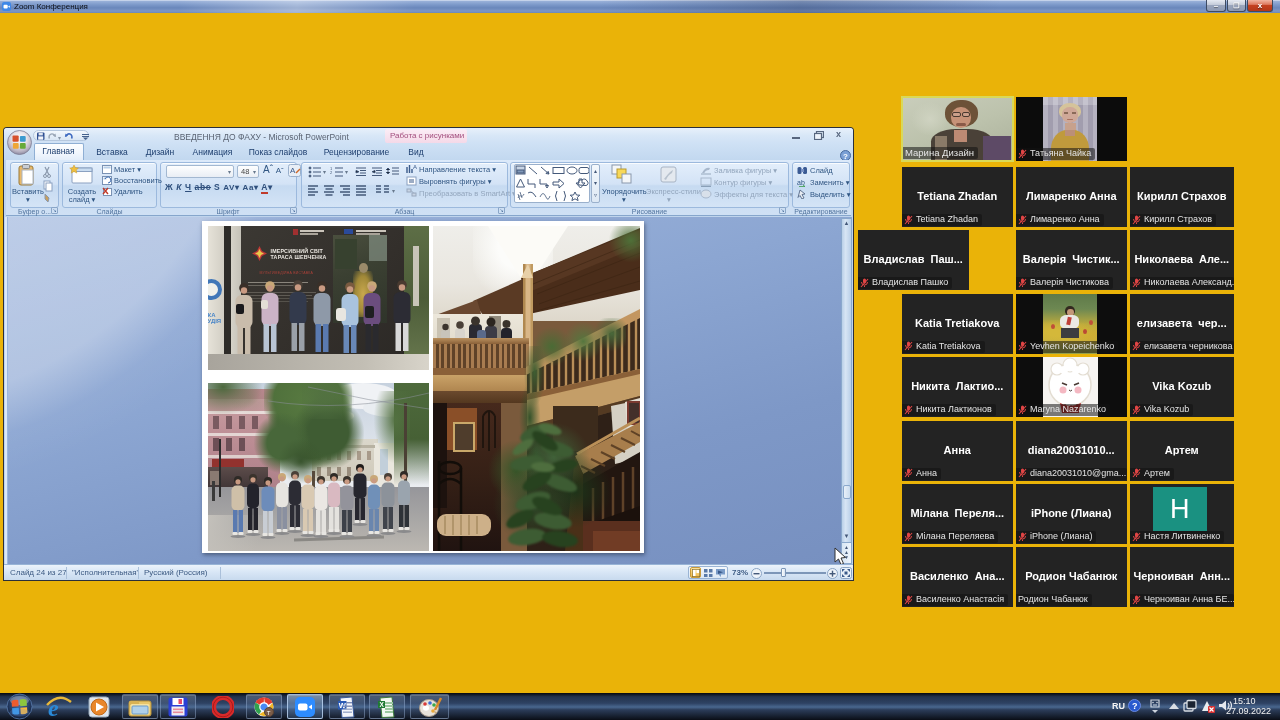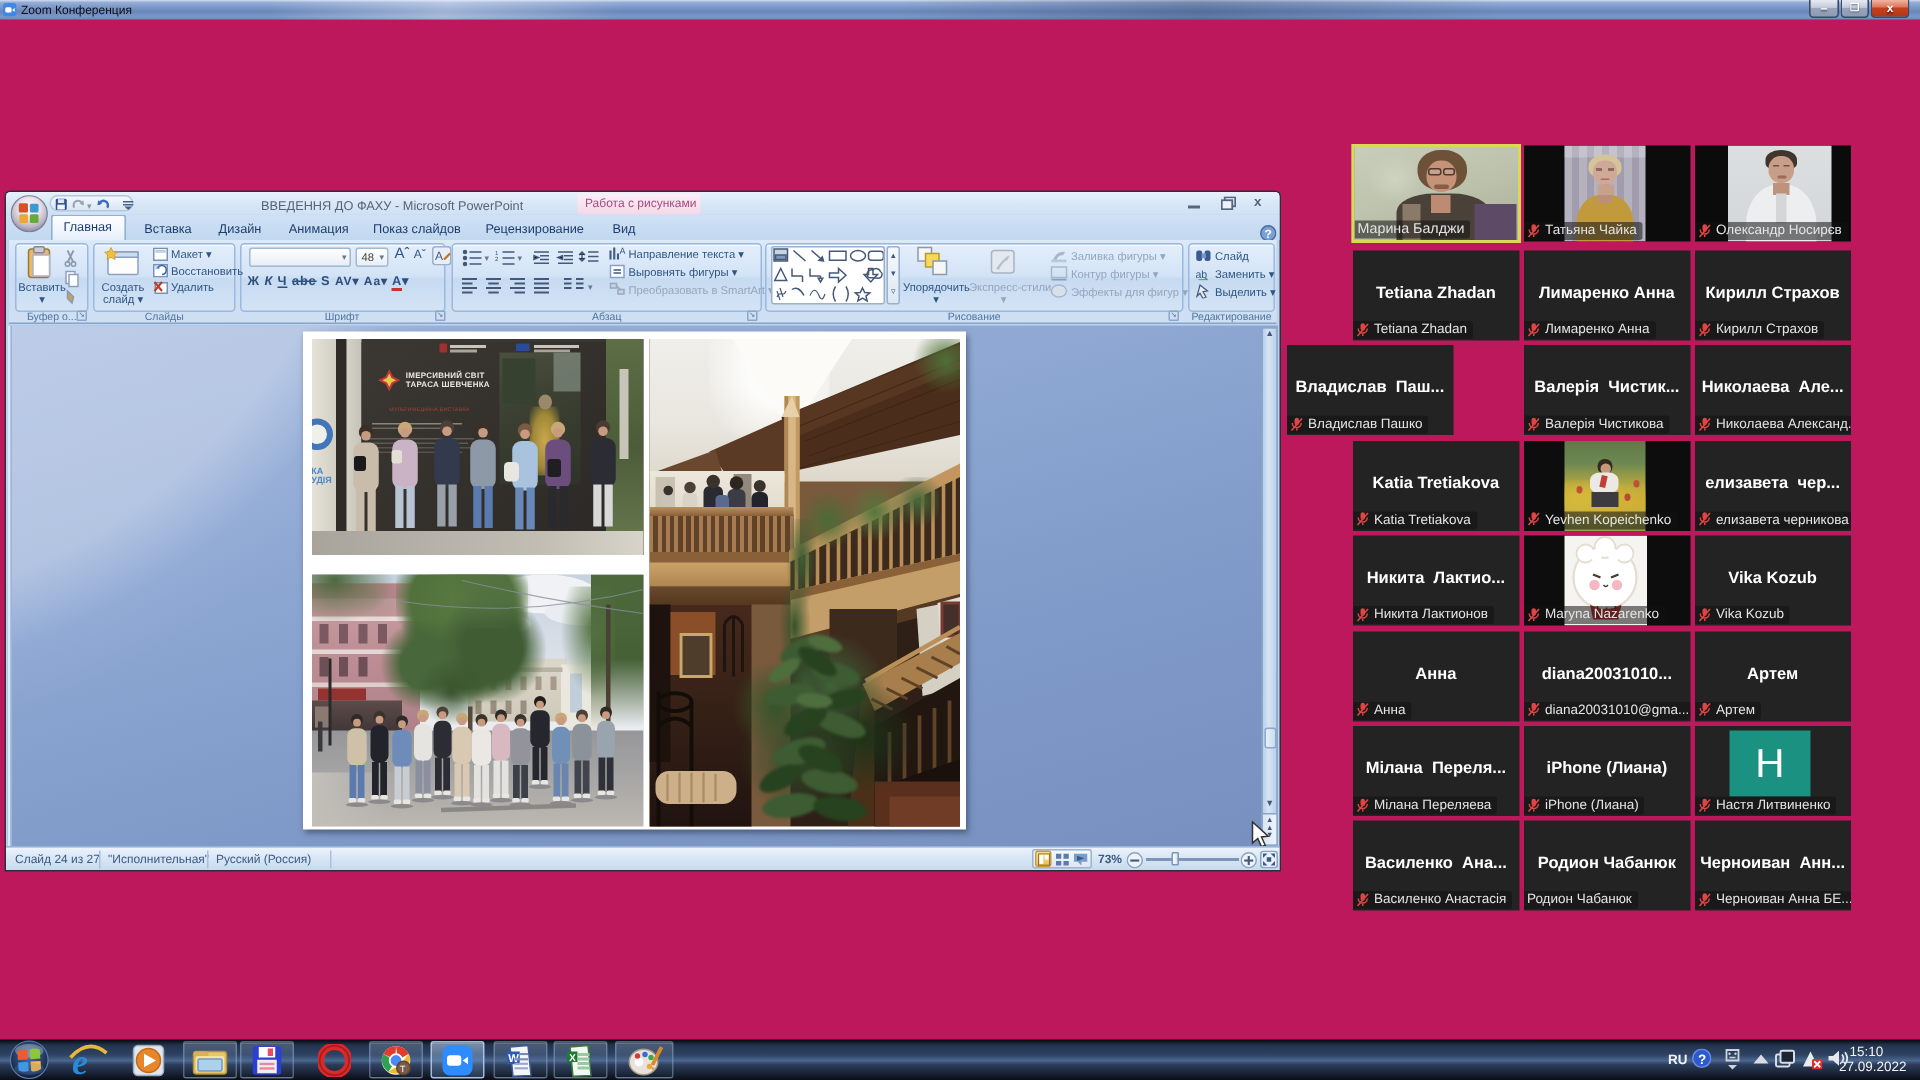"Zoom Конференция" #page { background: #be185d -> #eab308 }
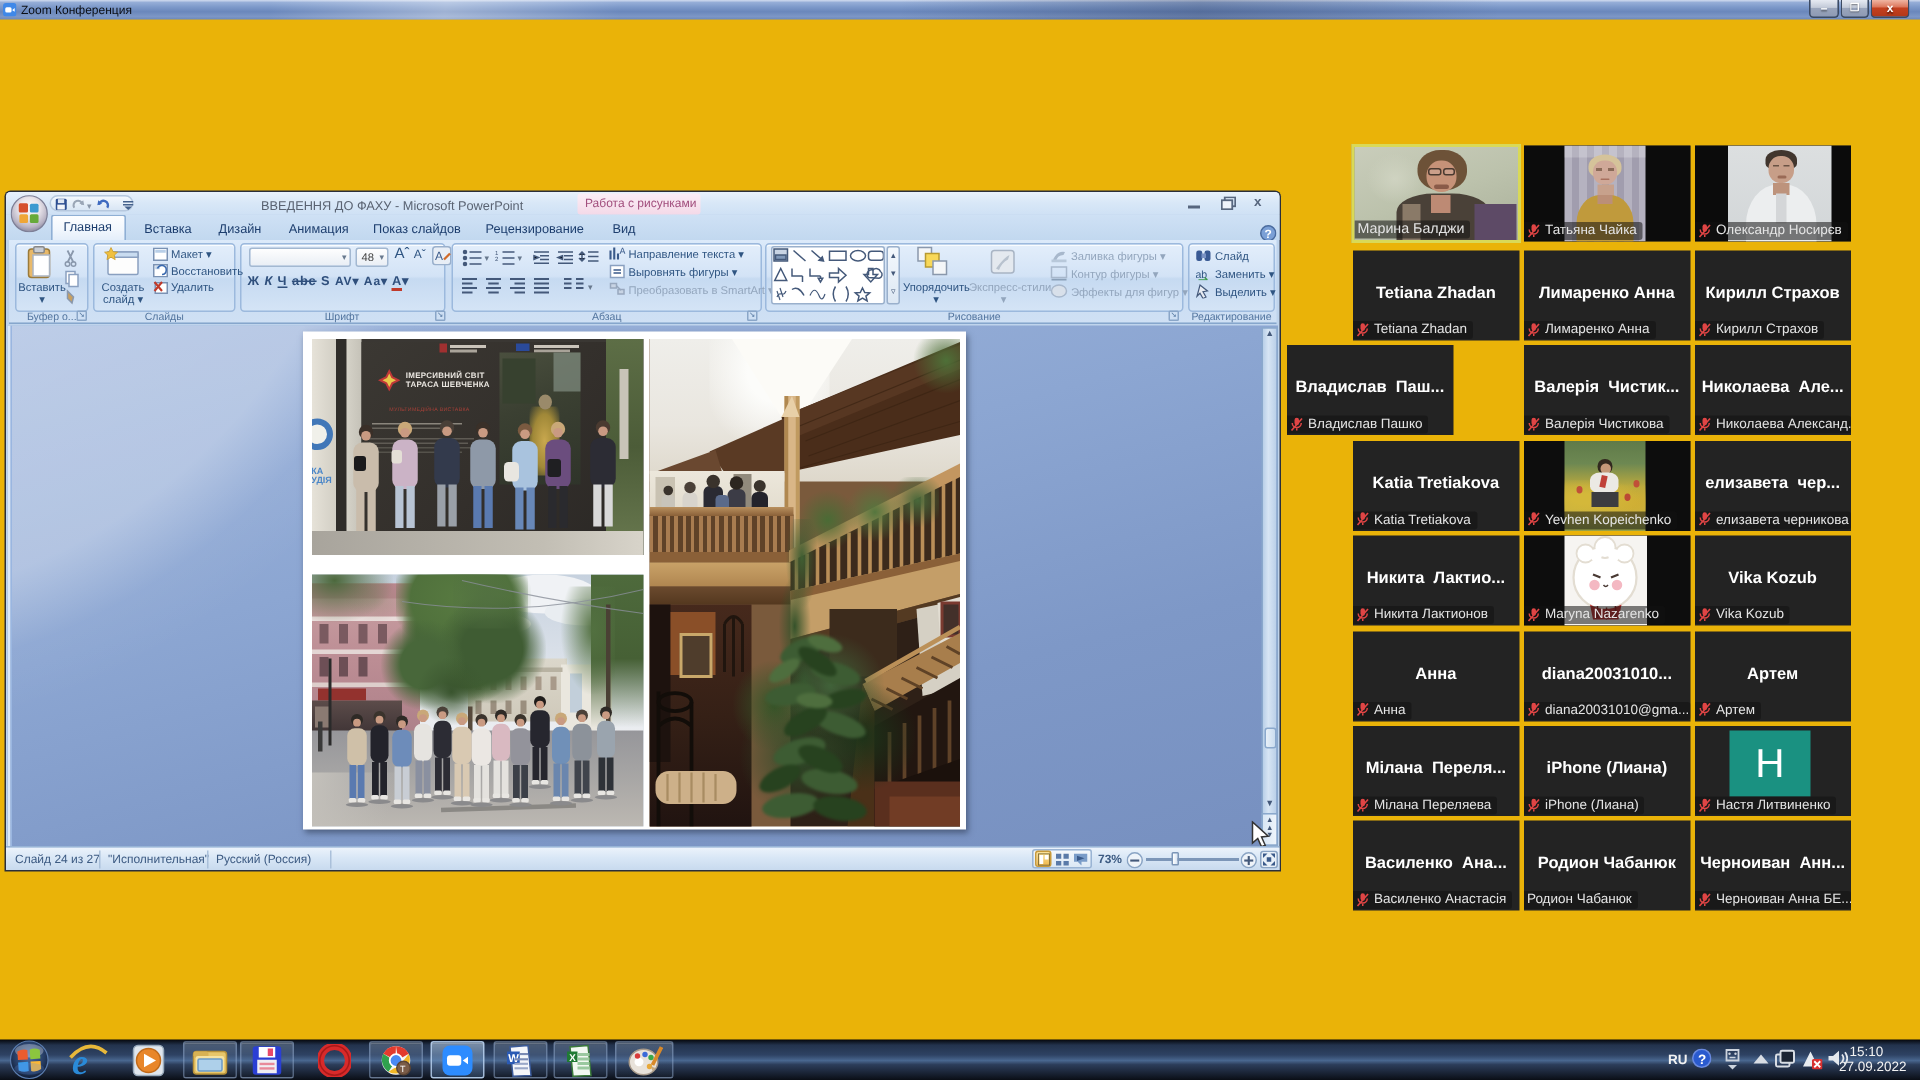"Марина Балджи" span { text: Балджи -> Дизайн }
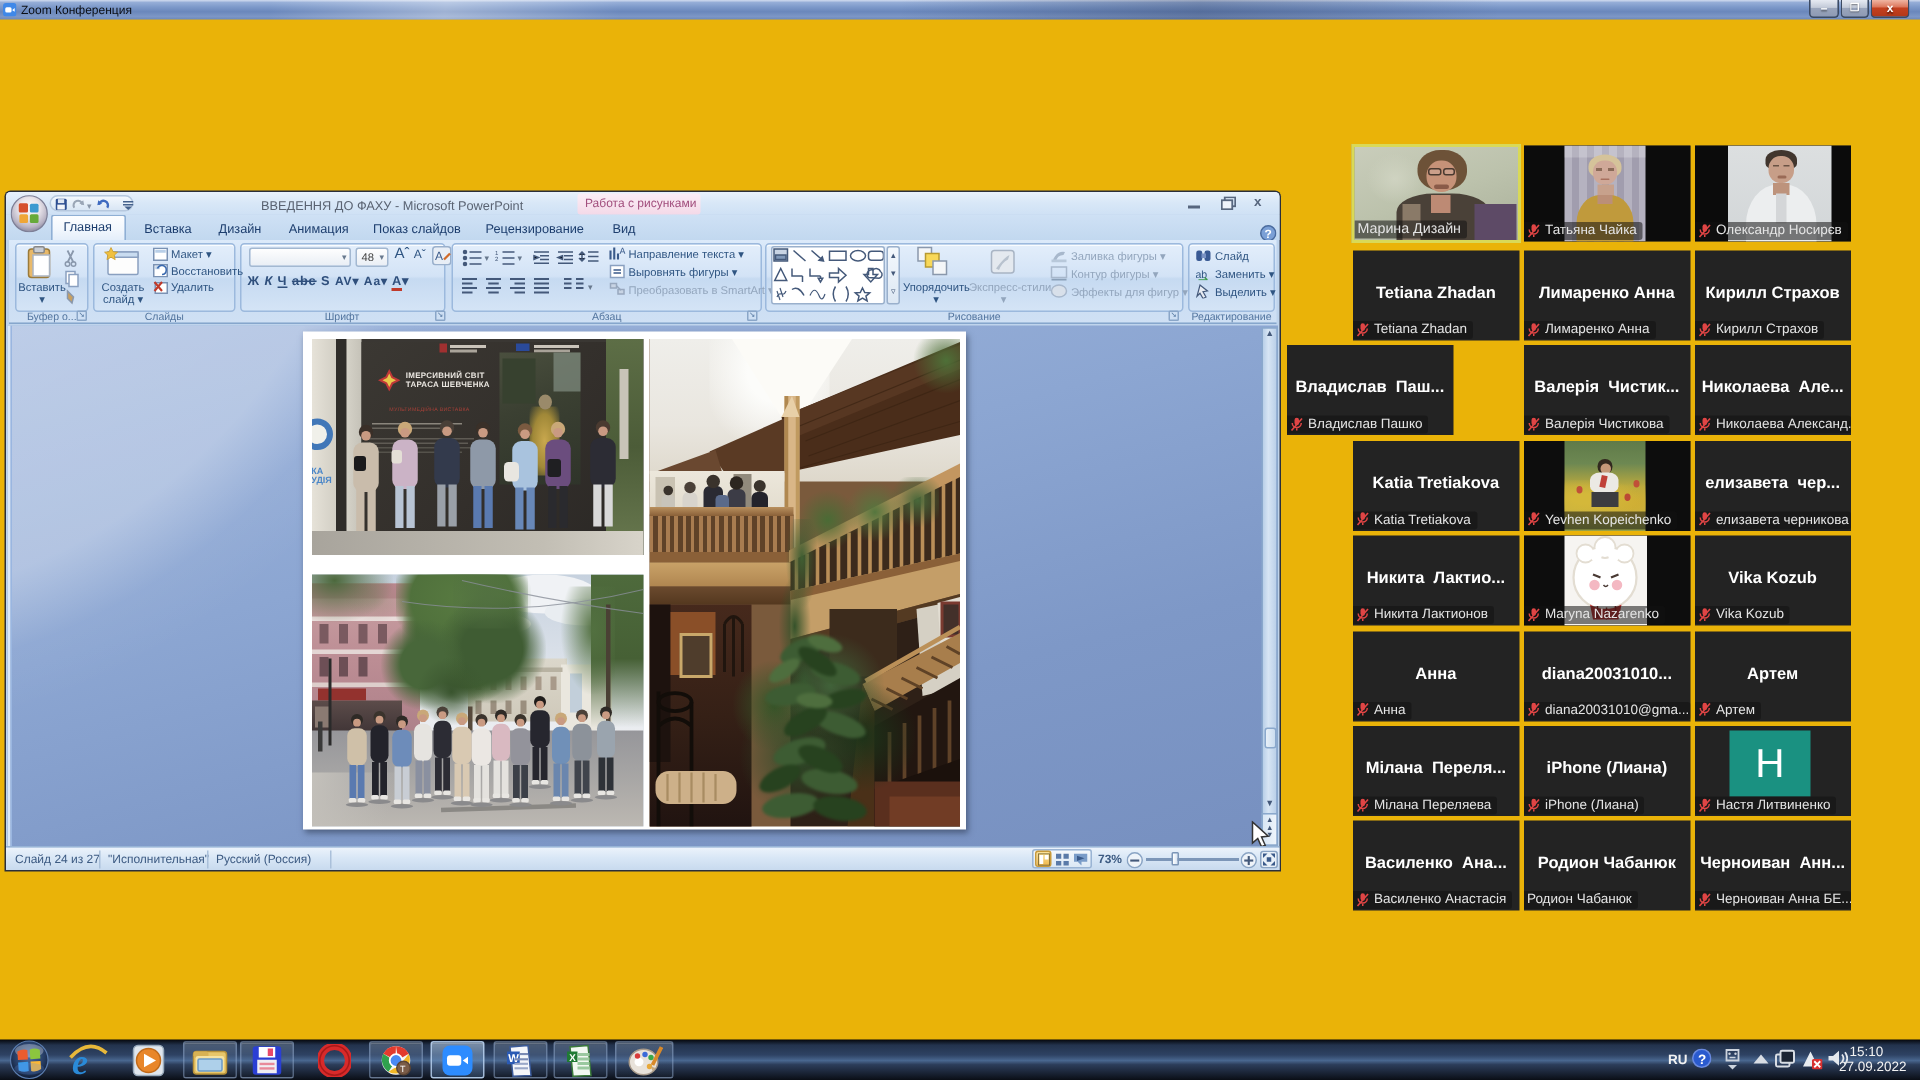"Олександр Носирєв" div.tile { html: <div> <div></div> <div> <div></div> <div></div> <div></div> <div></div> <div></div> <div></div> <div></div> <div></div> </div> <div> <svg> <rect></rect> <path></path> <line></line> <line></line> </svg> <span>Олександр Носирєв</span> </div> </div> -> none }
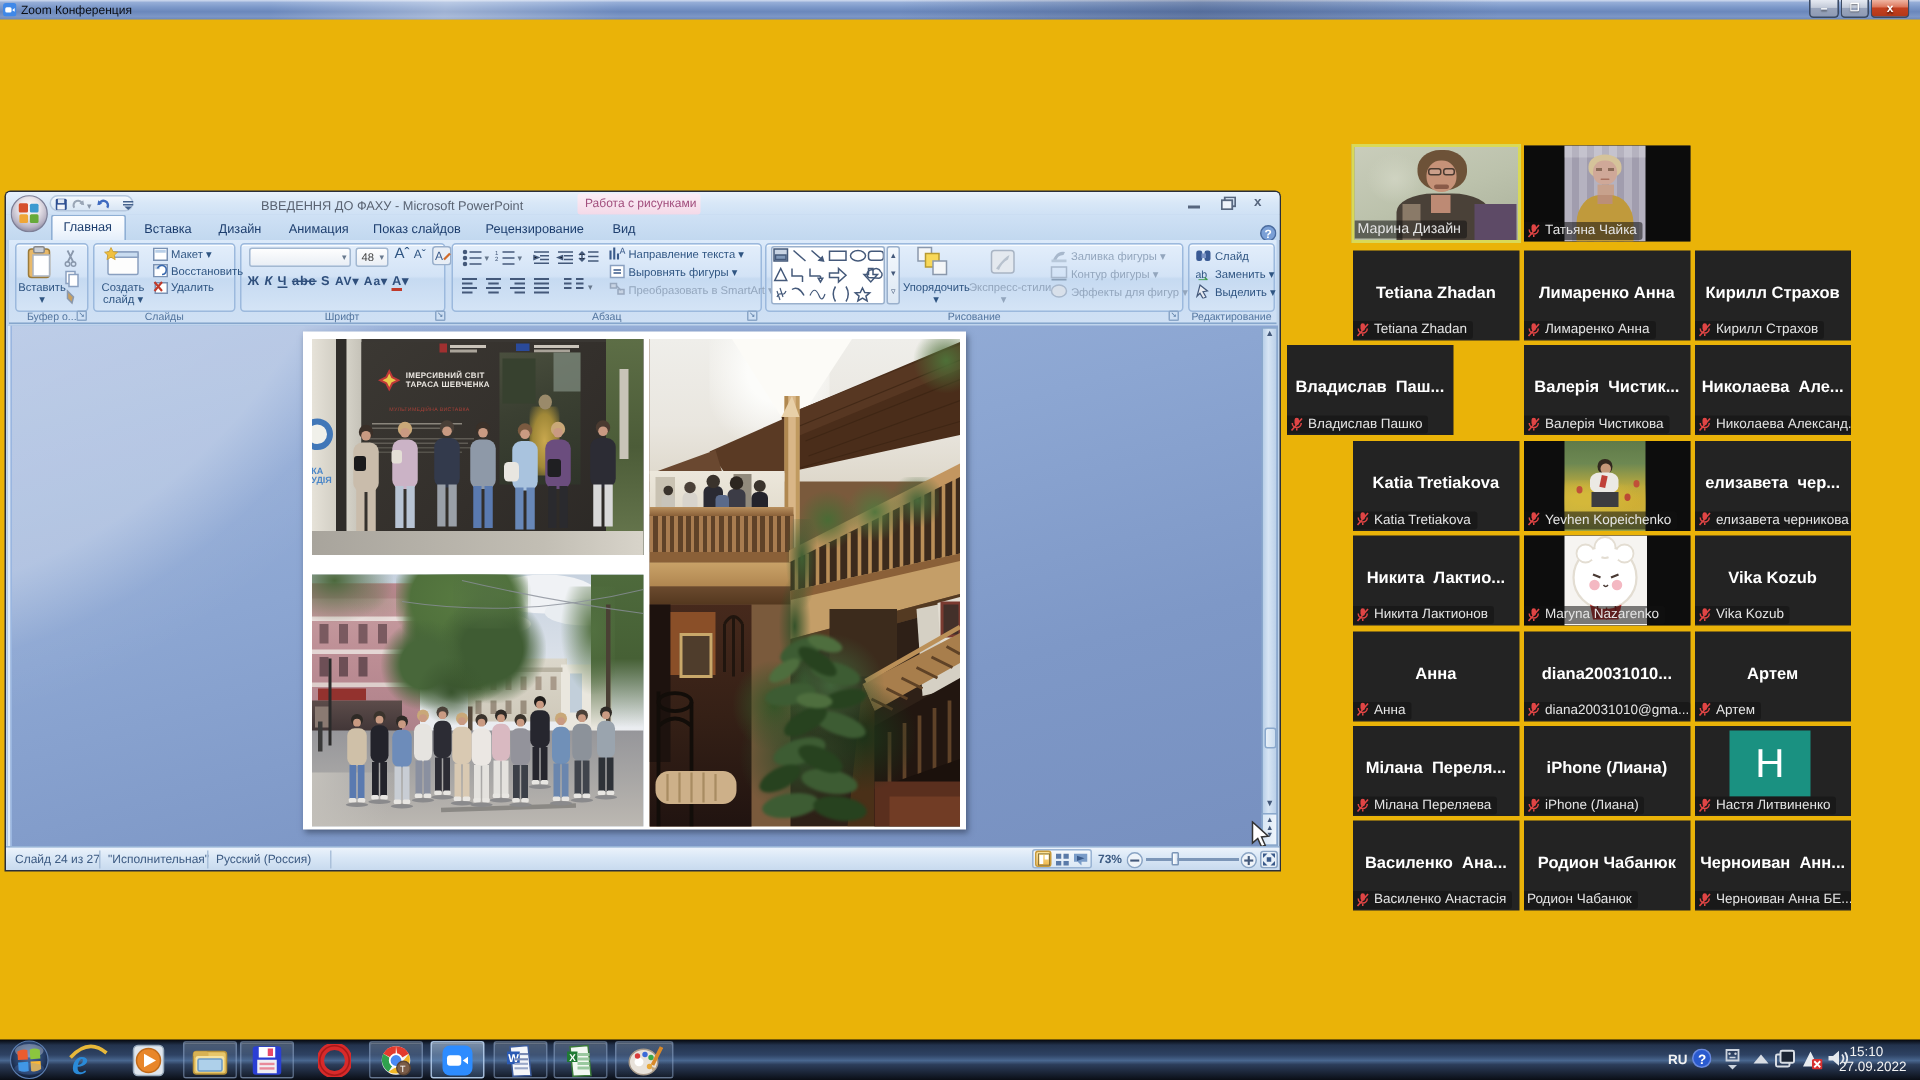"Эффекты для фигур ▾" div.rtxtg { text: фигур -> текста }
